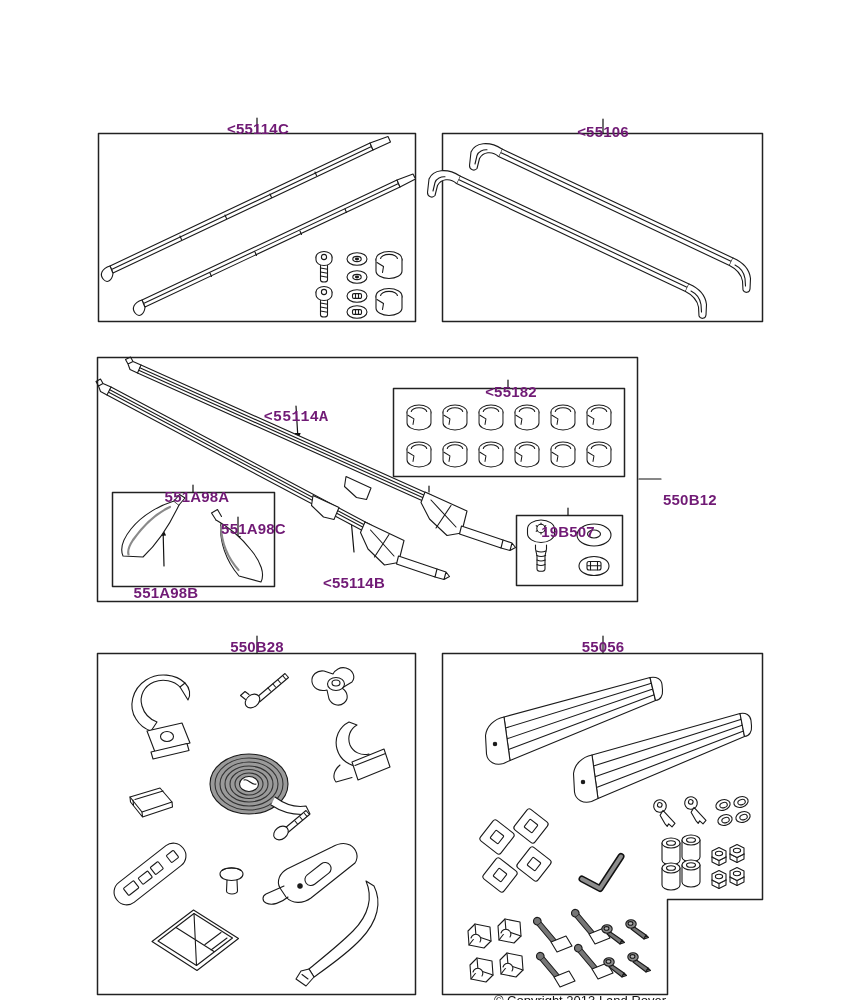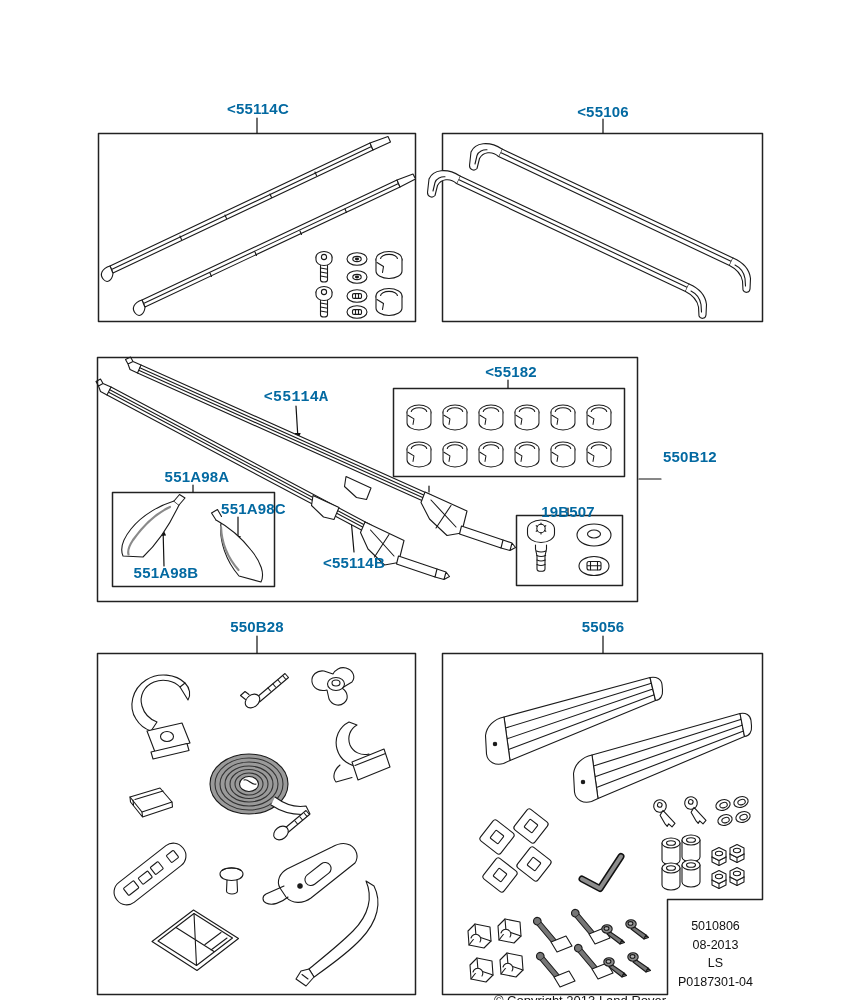"<55114C" .plbl { color: #0369a1 -> #701a75; margin-top: none -> 20px }
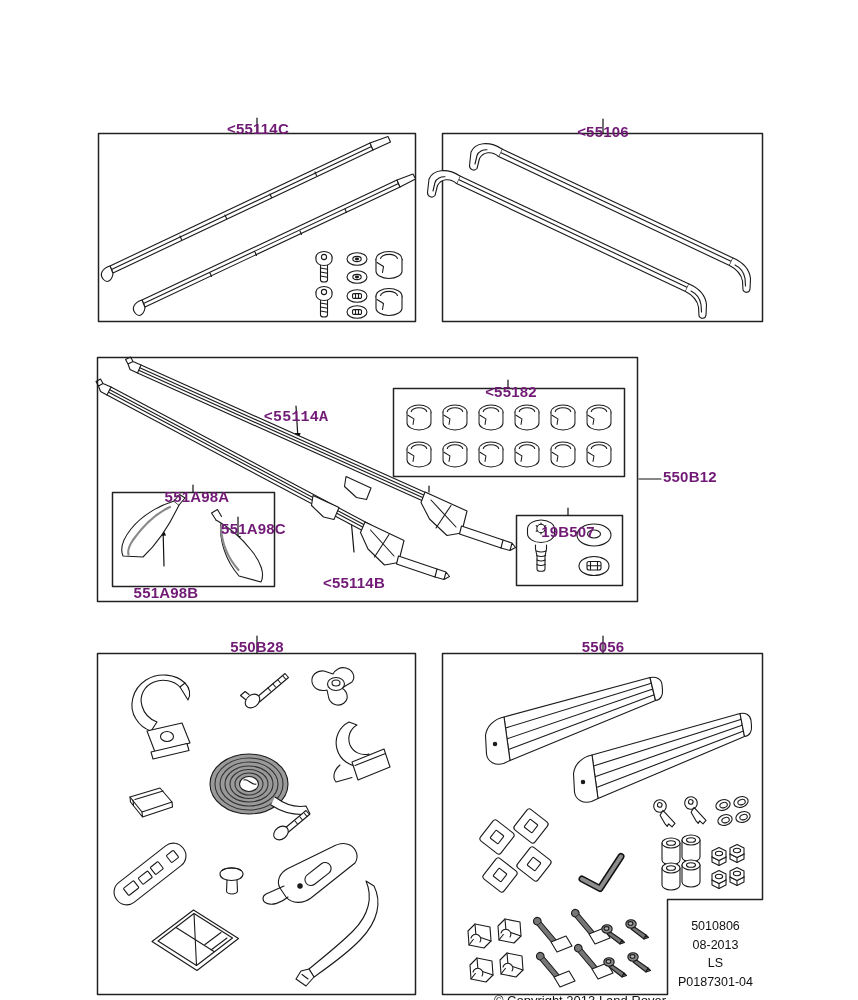"550B12" #lbl-550b12 { top: 448px -> 471px }
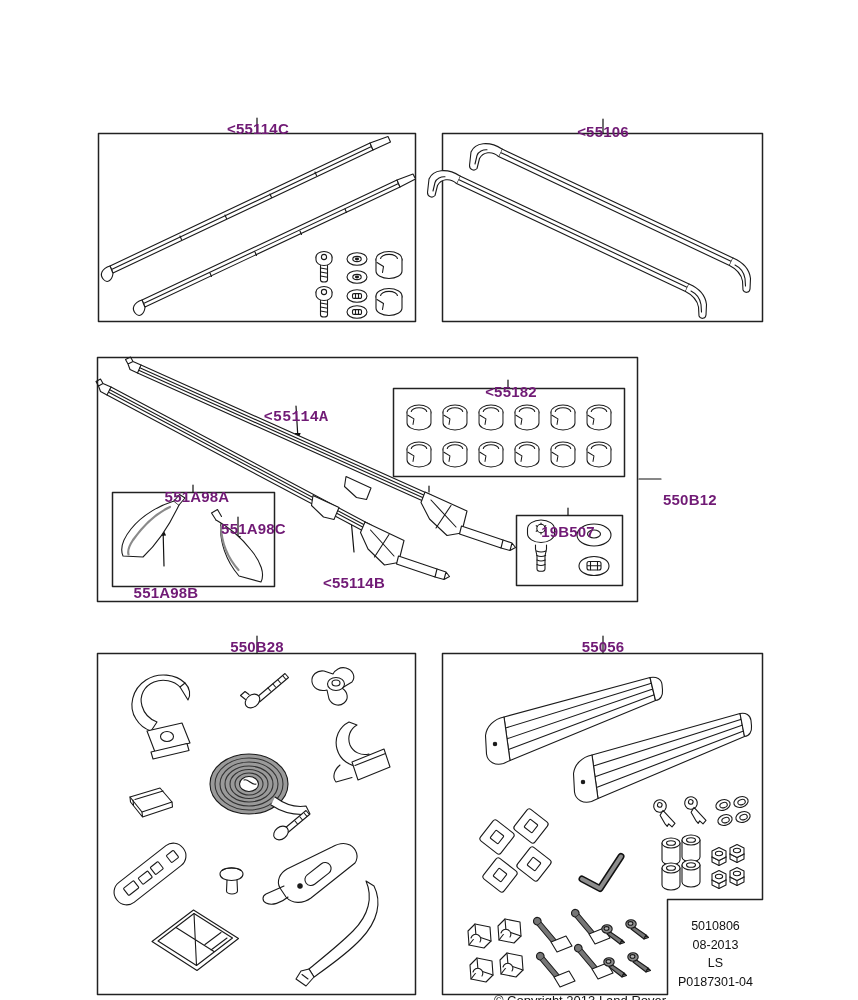"5010806" div.plate { html: <div> <div>5010806</div> <div>08-2013</div> <div>LS</div> <div>P0187301-04</div> </div> -> none }
